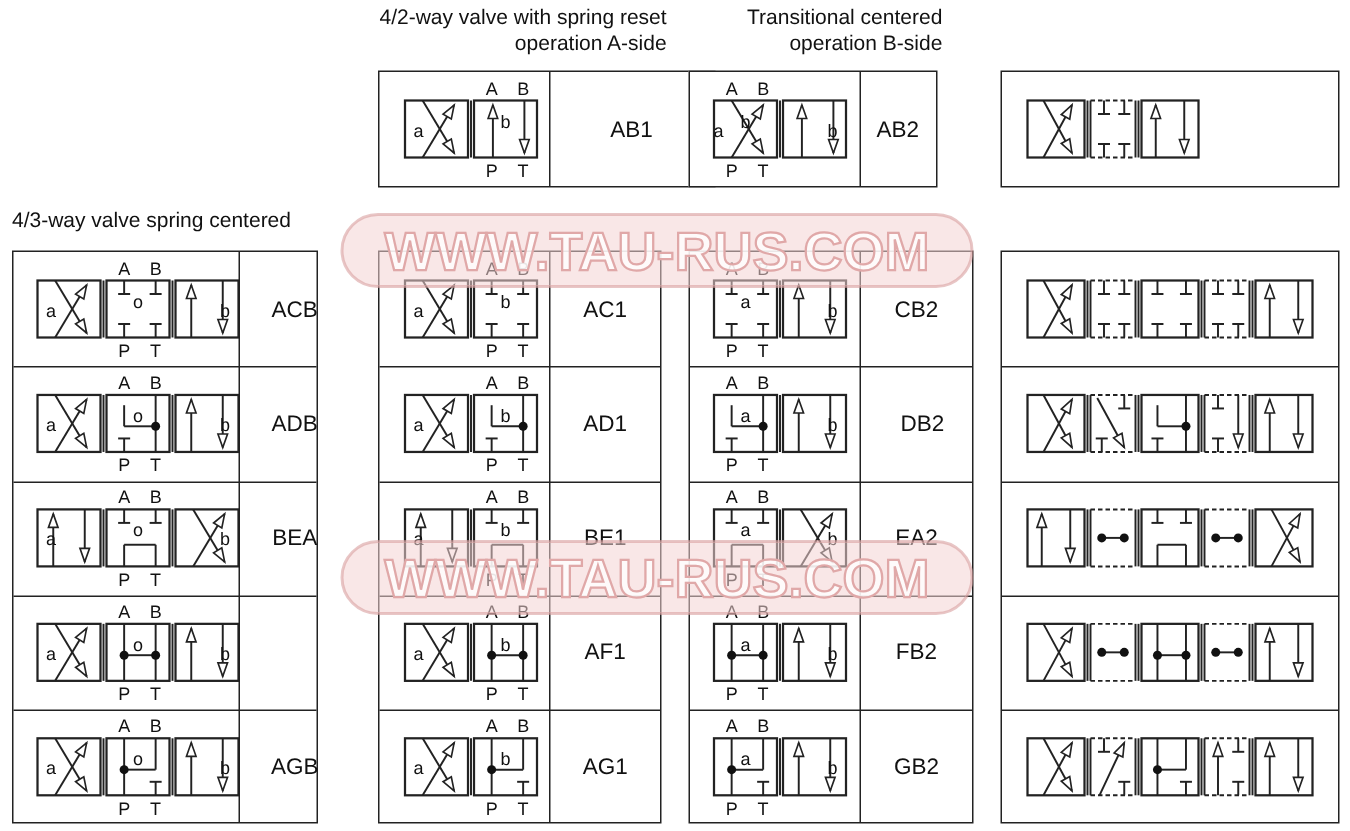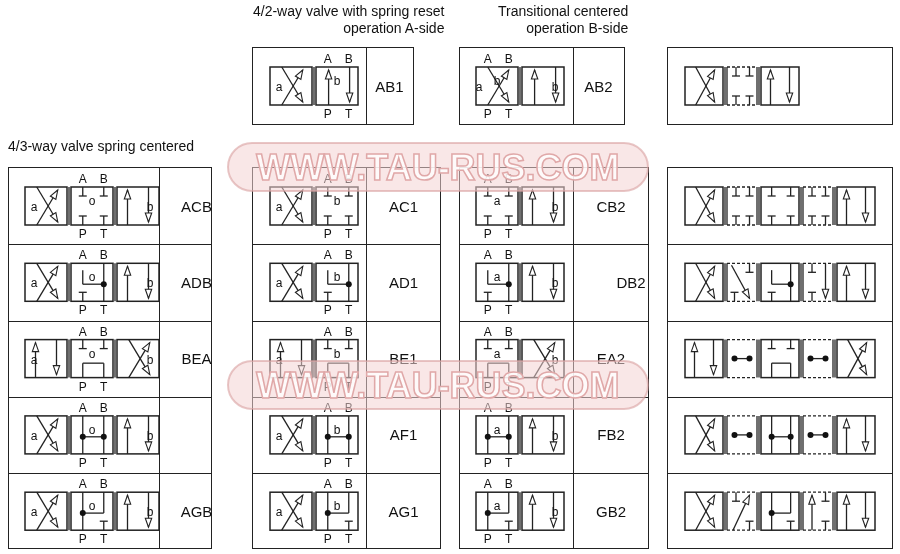"AB1" div.box { width: 162px -> 225px }
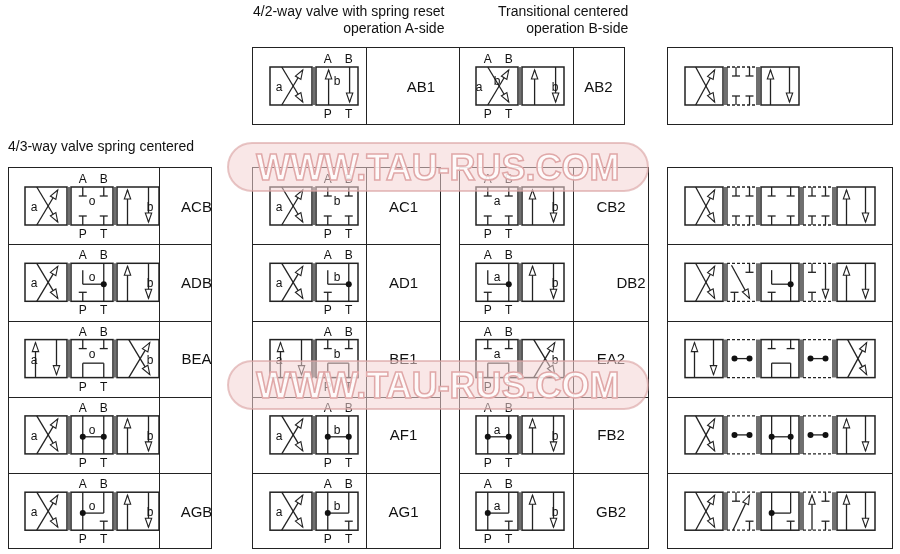"DB2" div.code { padding-left: 16px -> none }
